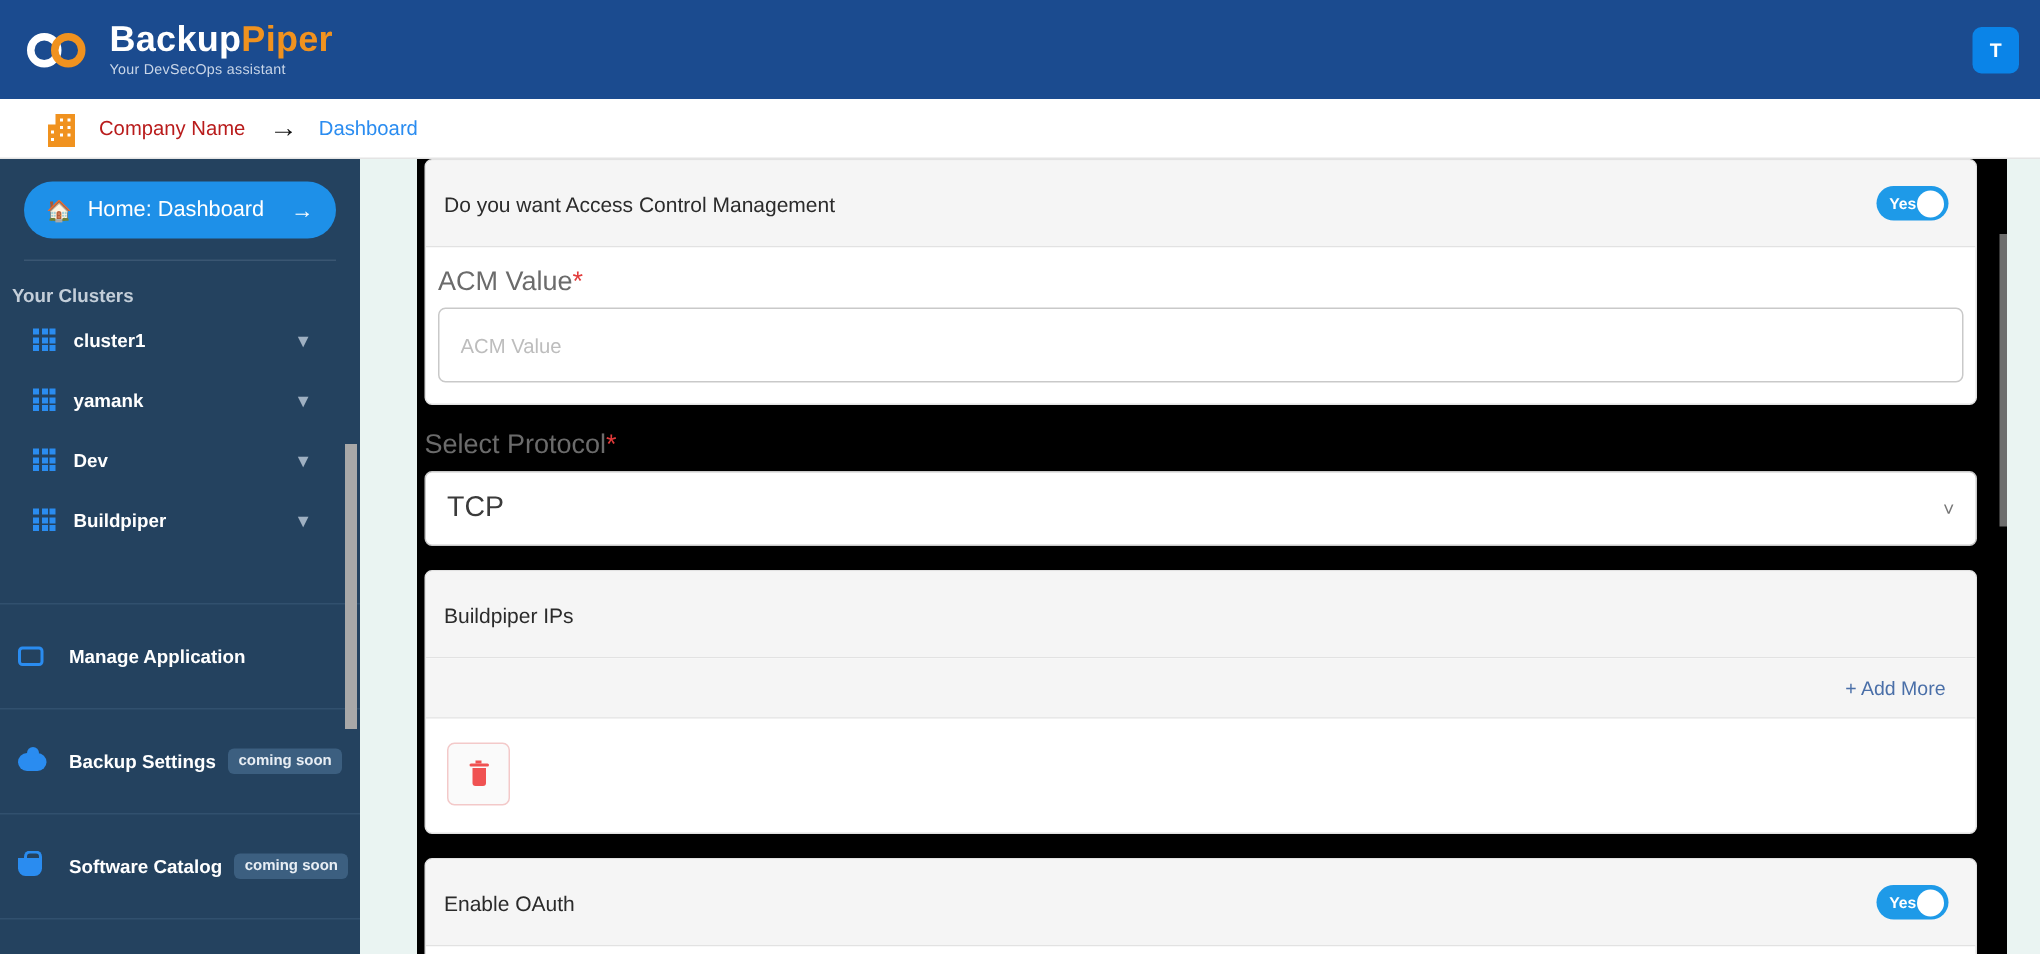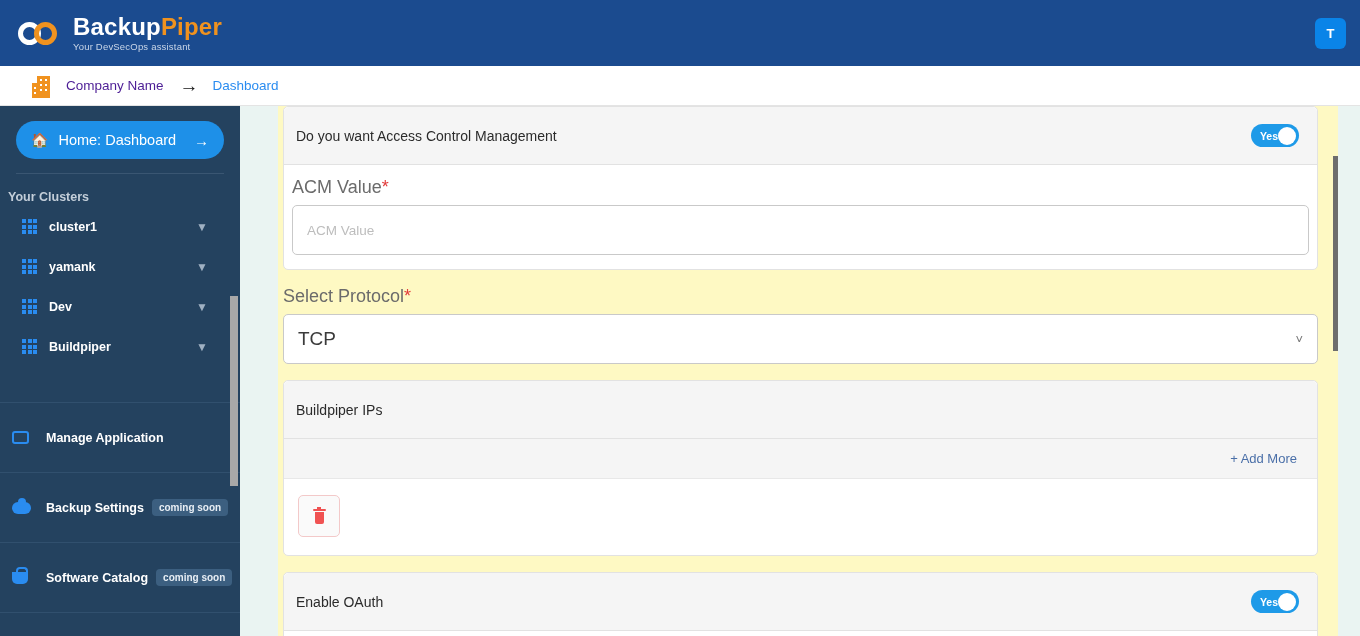"Company Name" .crumb-company { color: #4c1d95 -> #b91c1c }
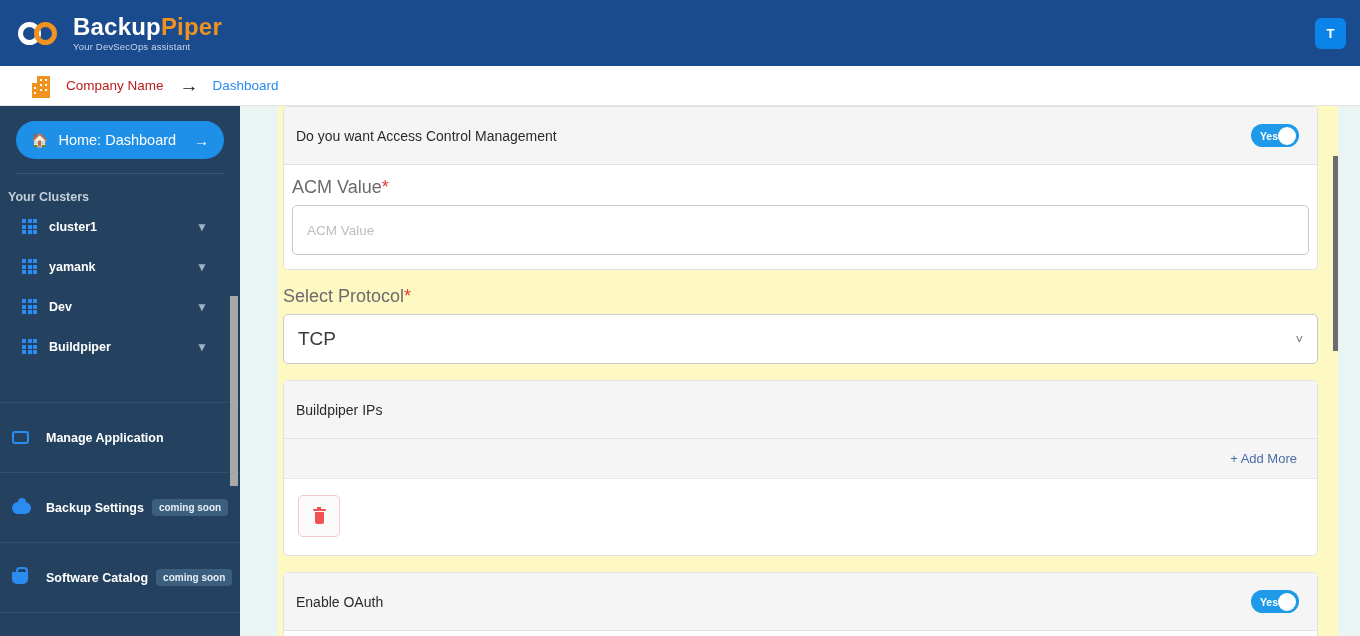"Do you want Access Control" .main { background: #fef9c3 -> #000000 }
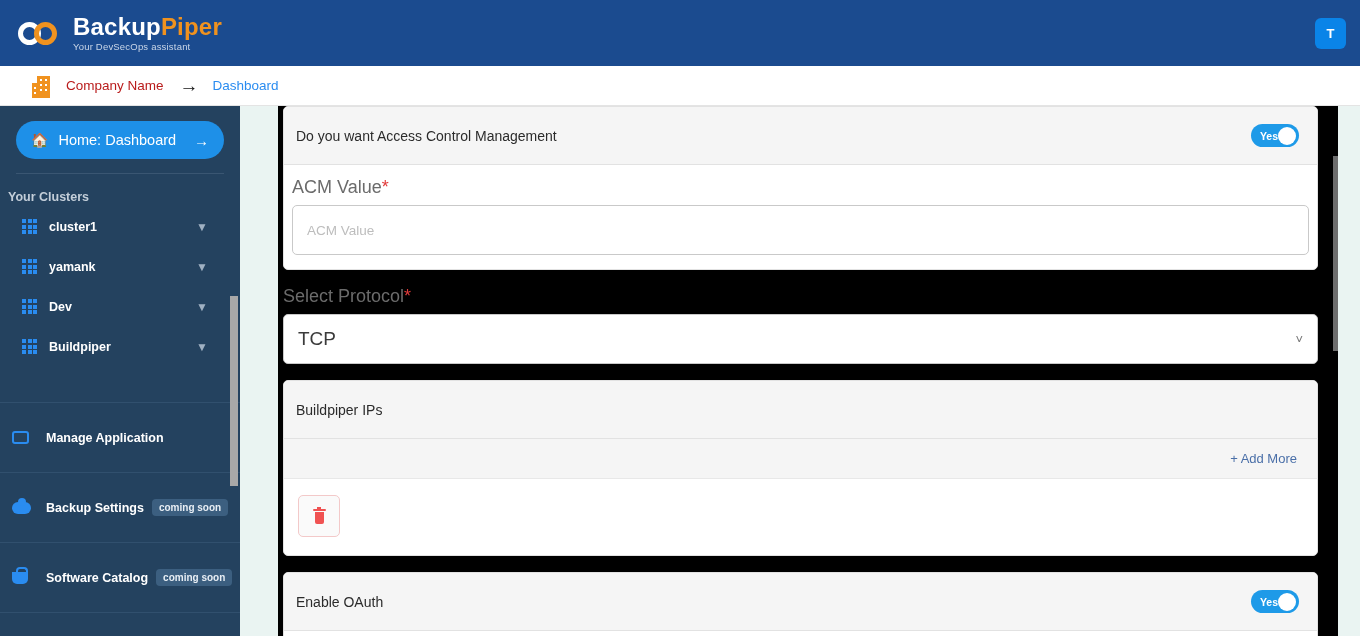"Yes" .toggle { justify-content: flex-end -> center }
